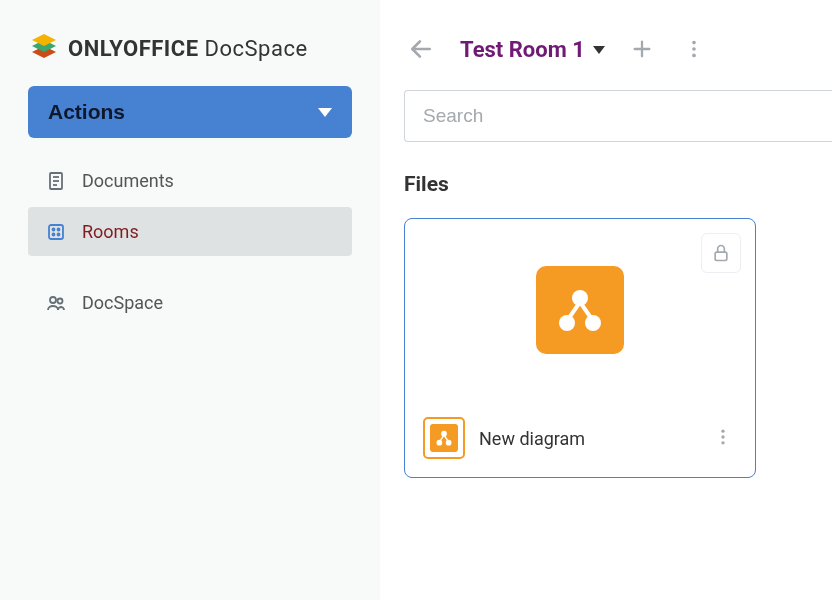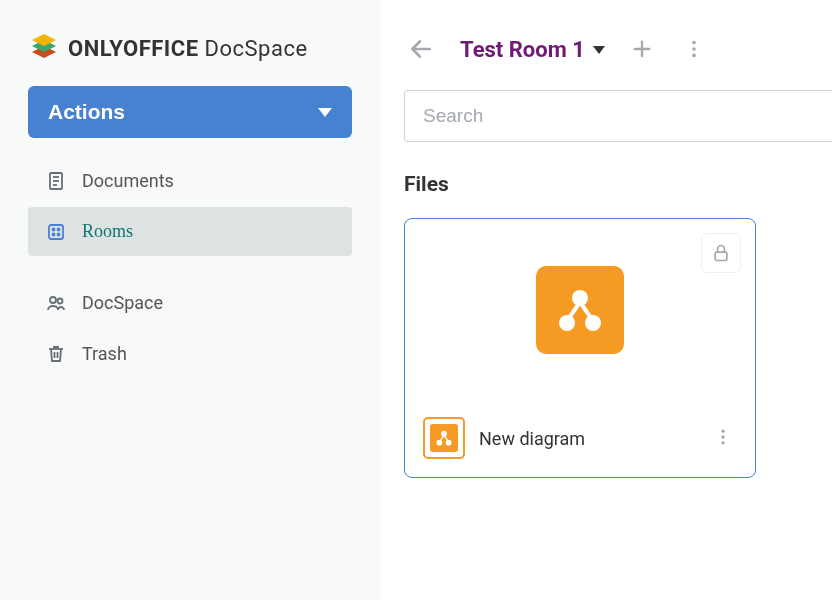"Actions" .actions-btn { color: #ffffff -> #0f172a }
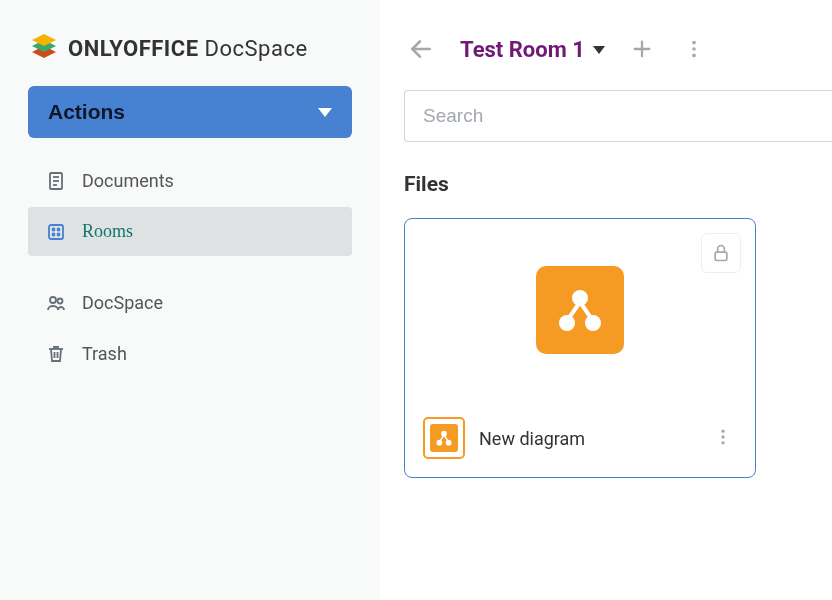"Rooms" .nav-item.active { color: #0f766e -> #7f1d1d; font-family: Liberation Serif, serif -> none }
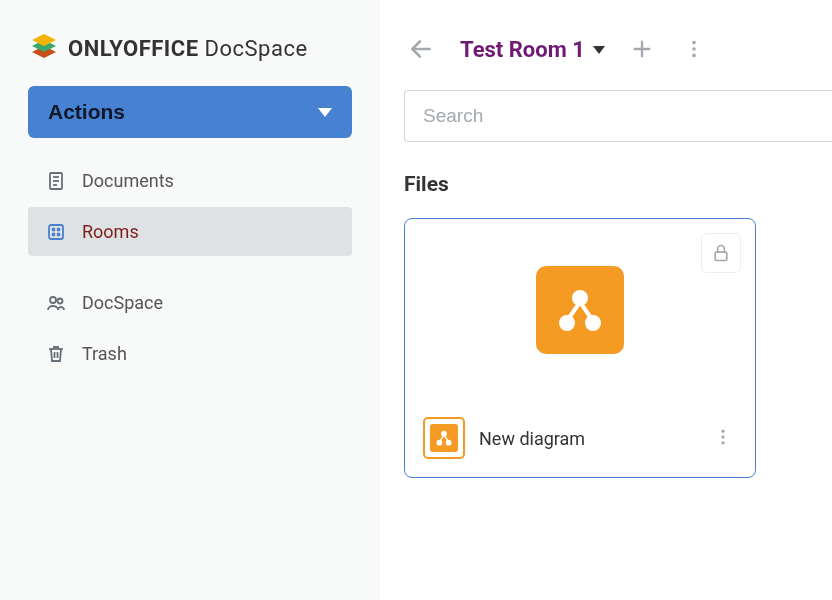"Trash" div.nav-item { html: <div> <span> <svg> <path></path> <path></path> <path></path> <line></line> <line></line> </svg> </span> <span>Trash</span> </div> -> none }
